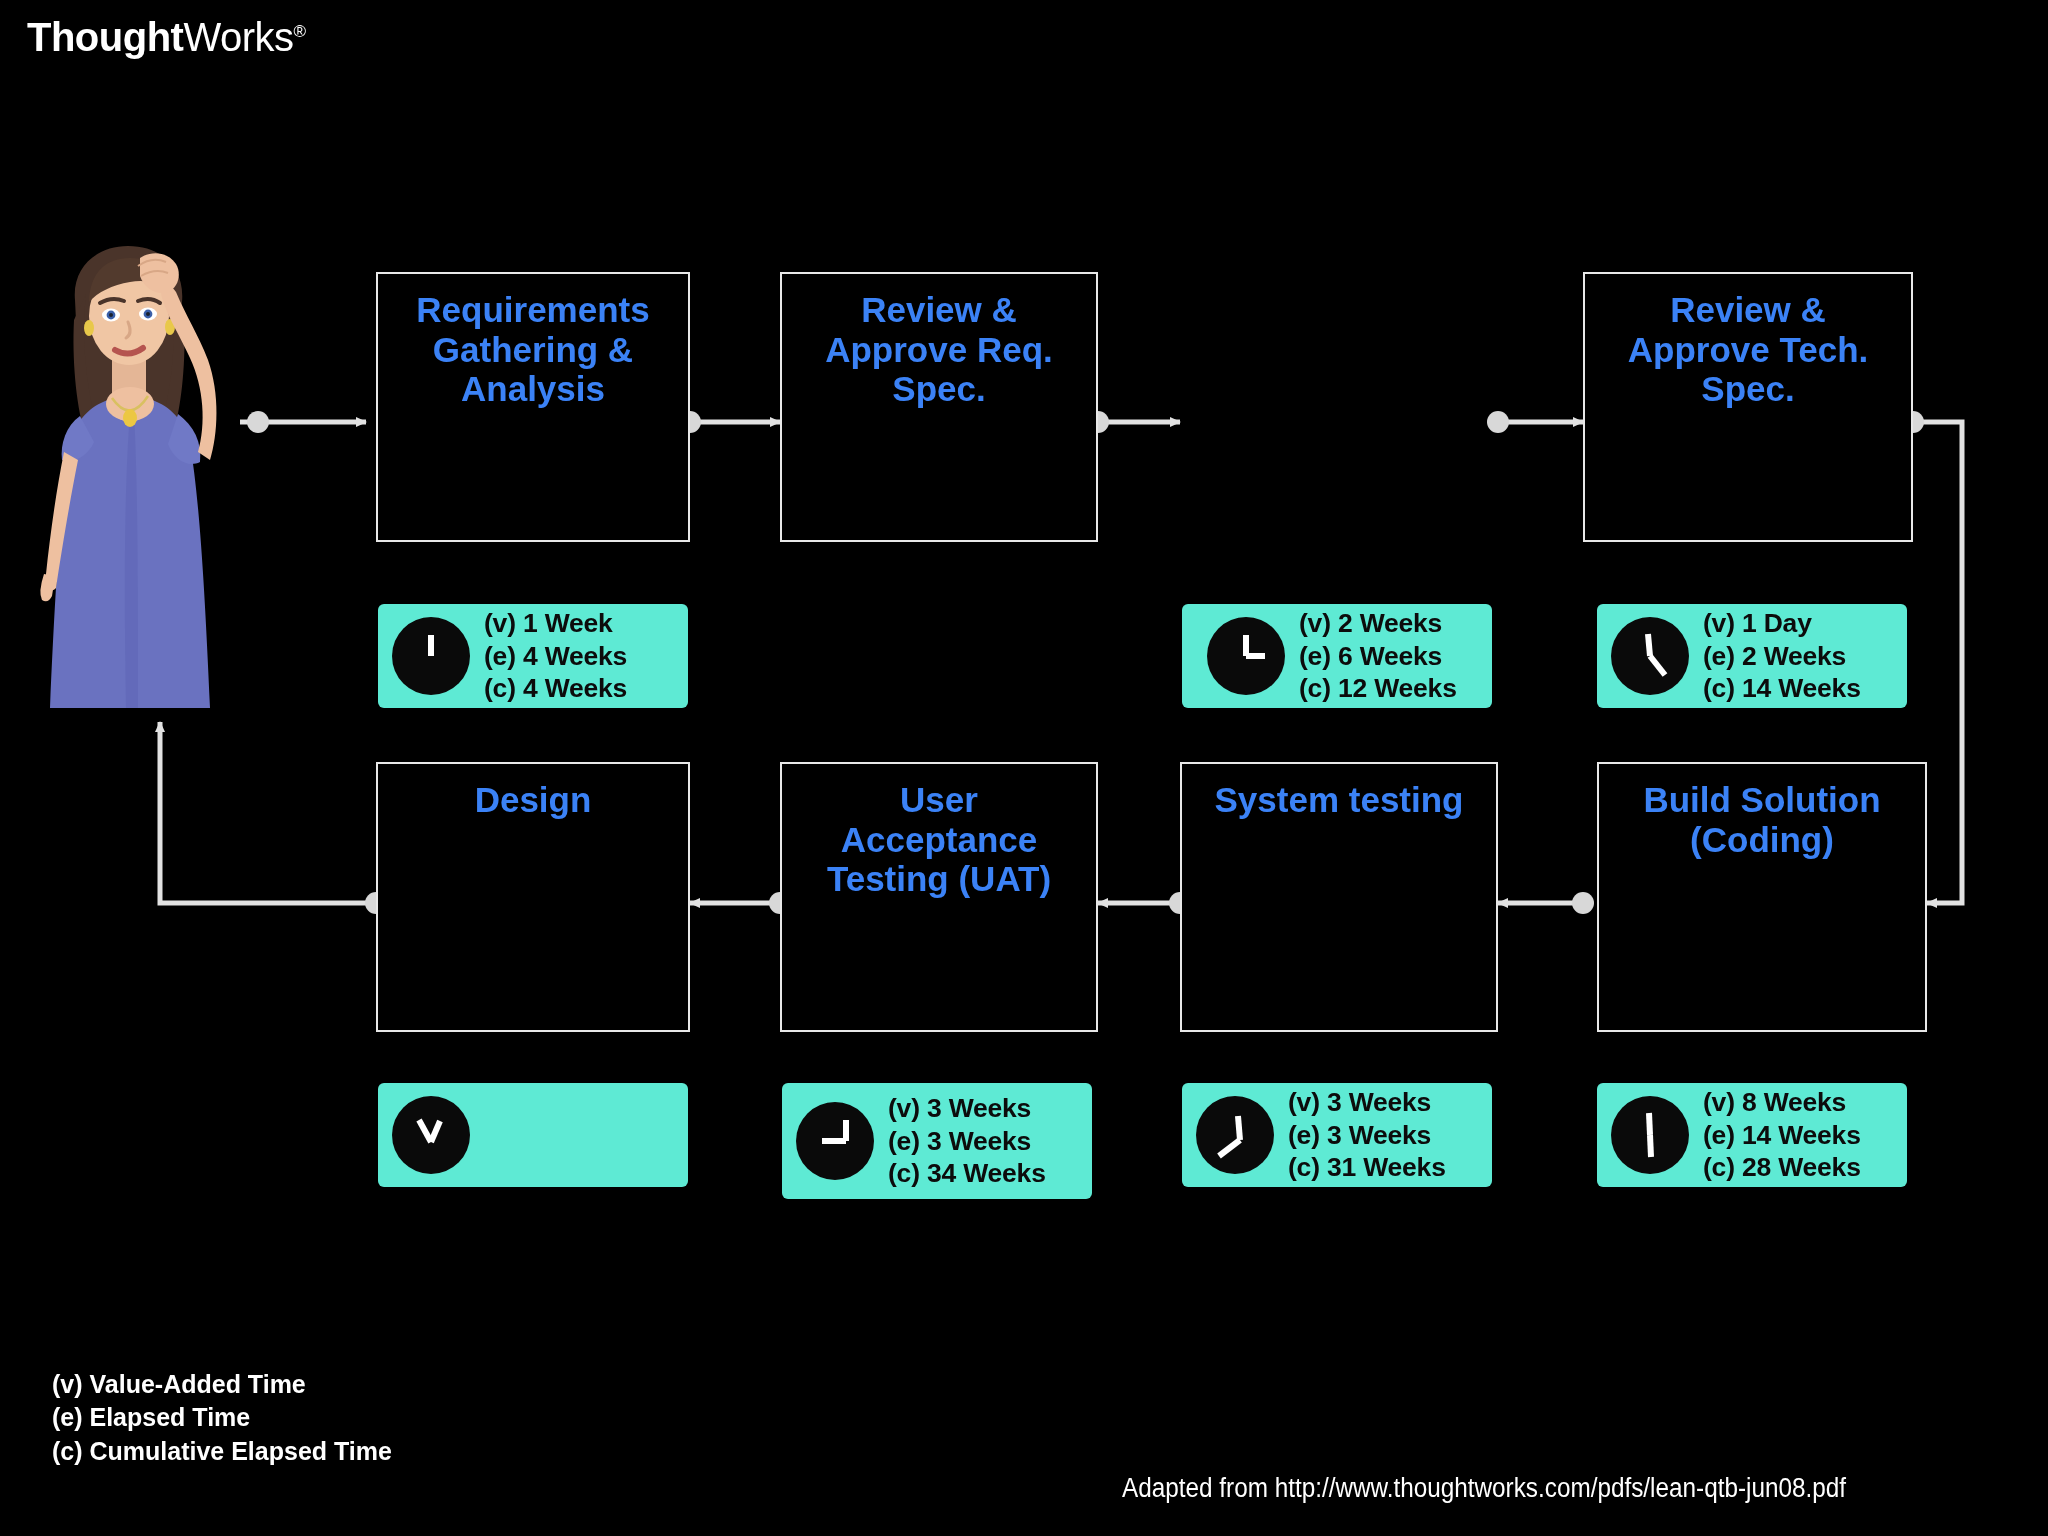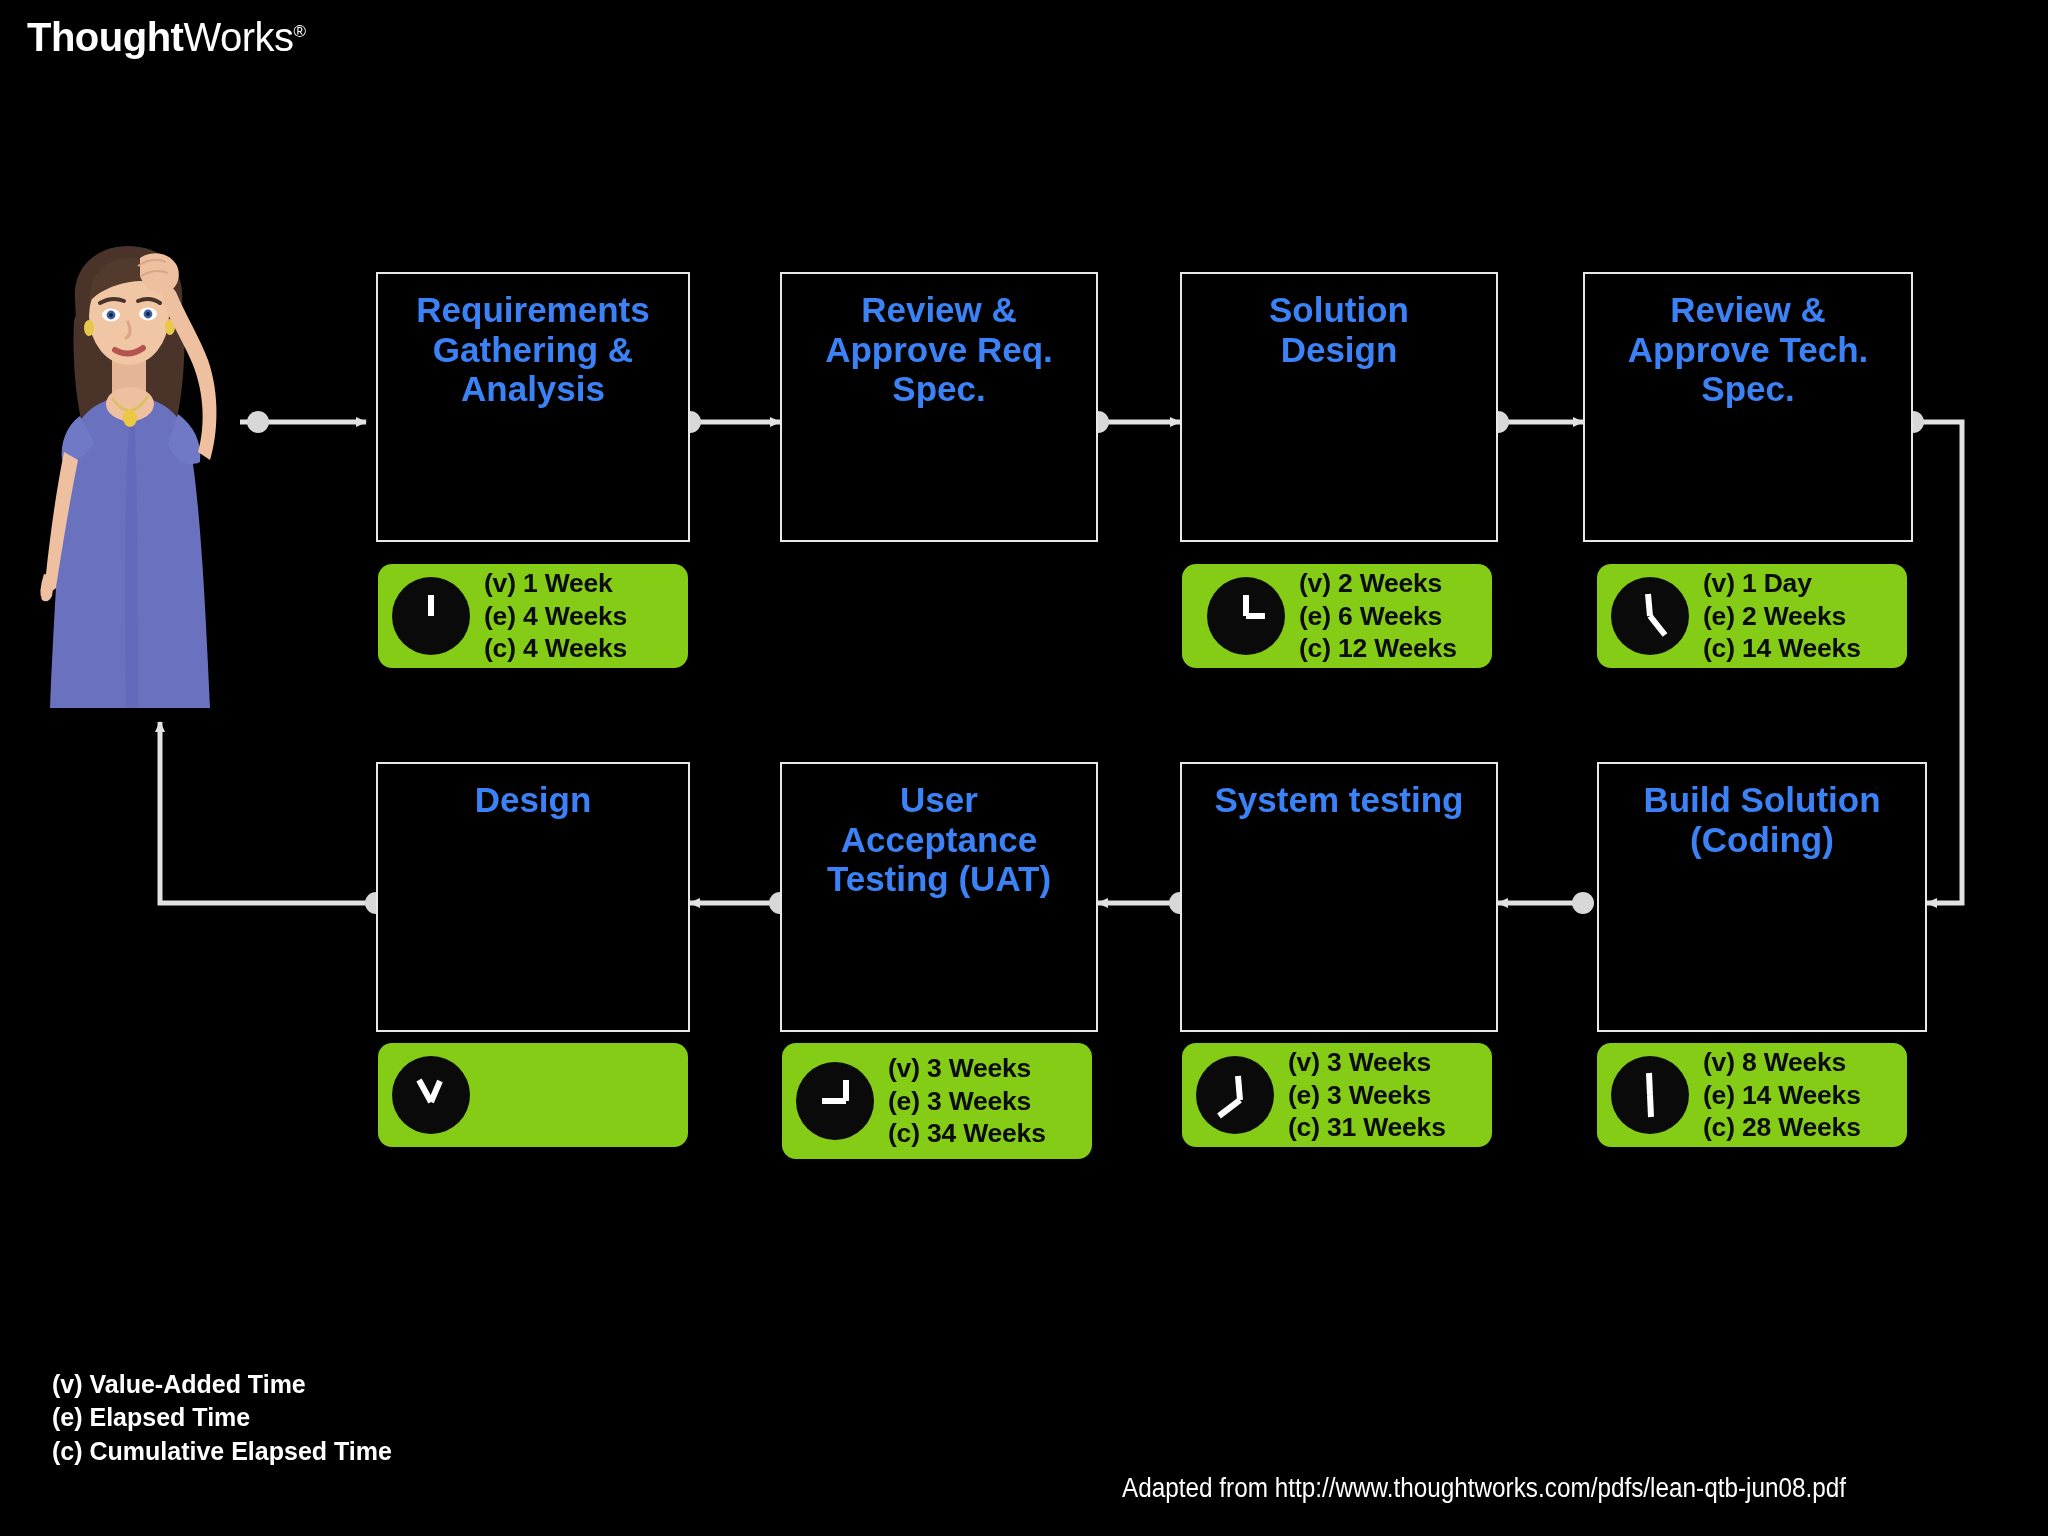"Solution" div.pbox { html: <div>Solution Design</div> -> none }
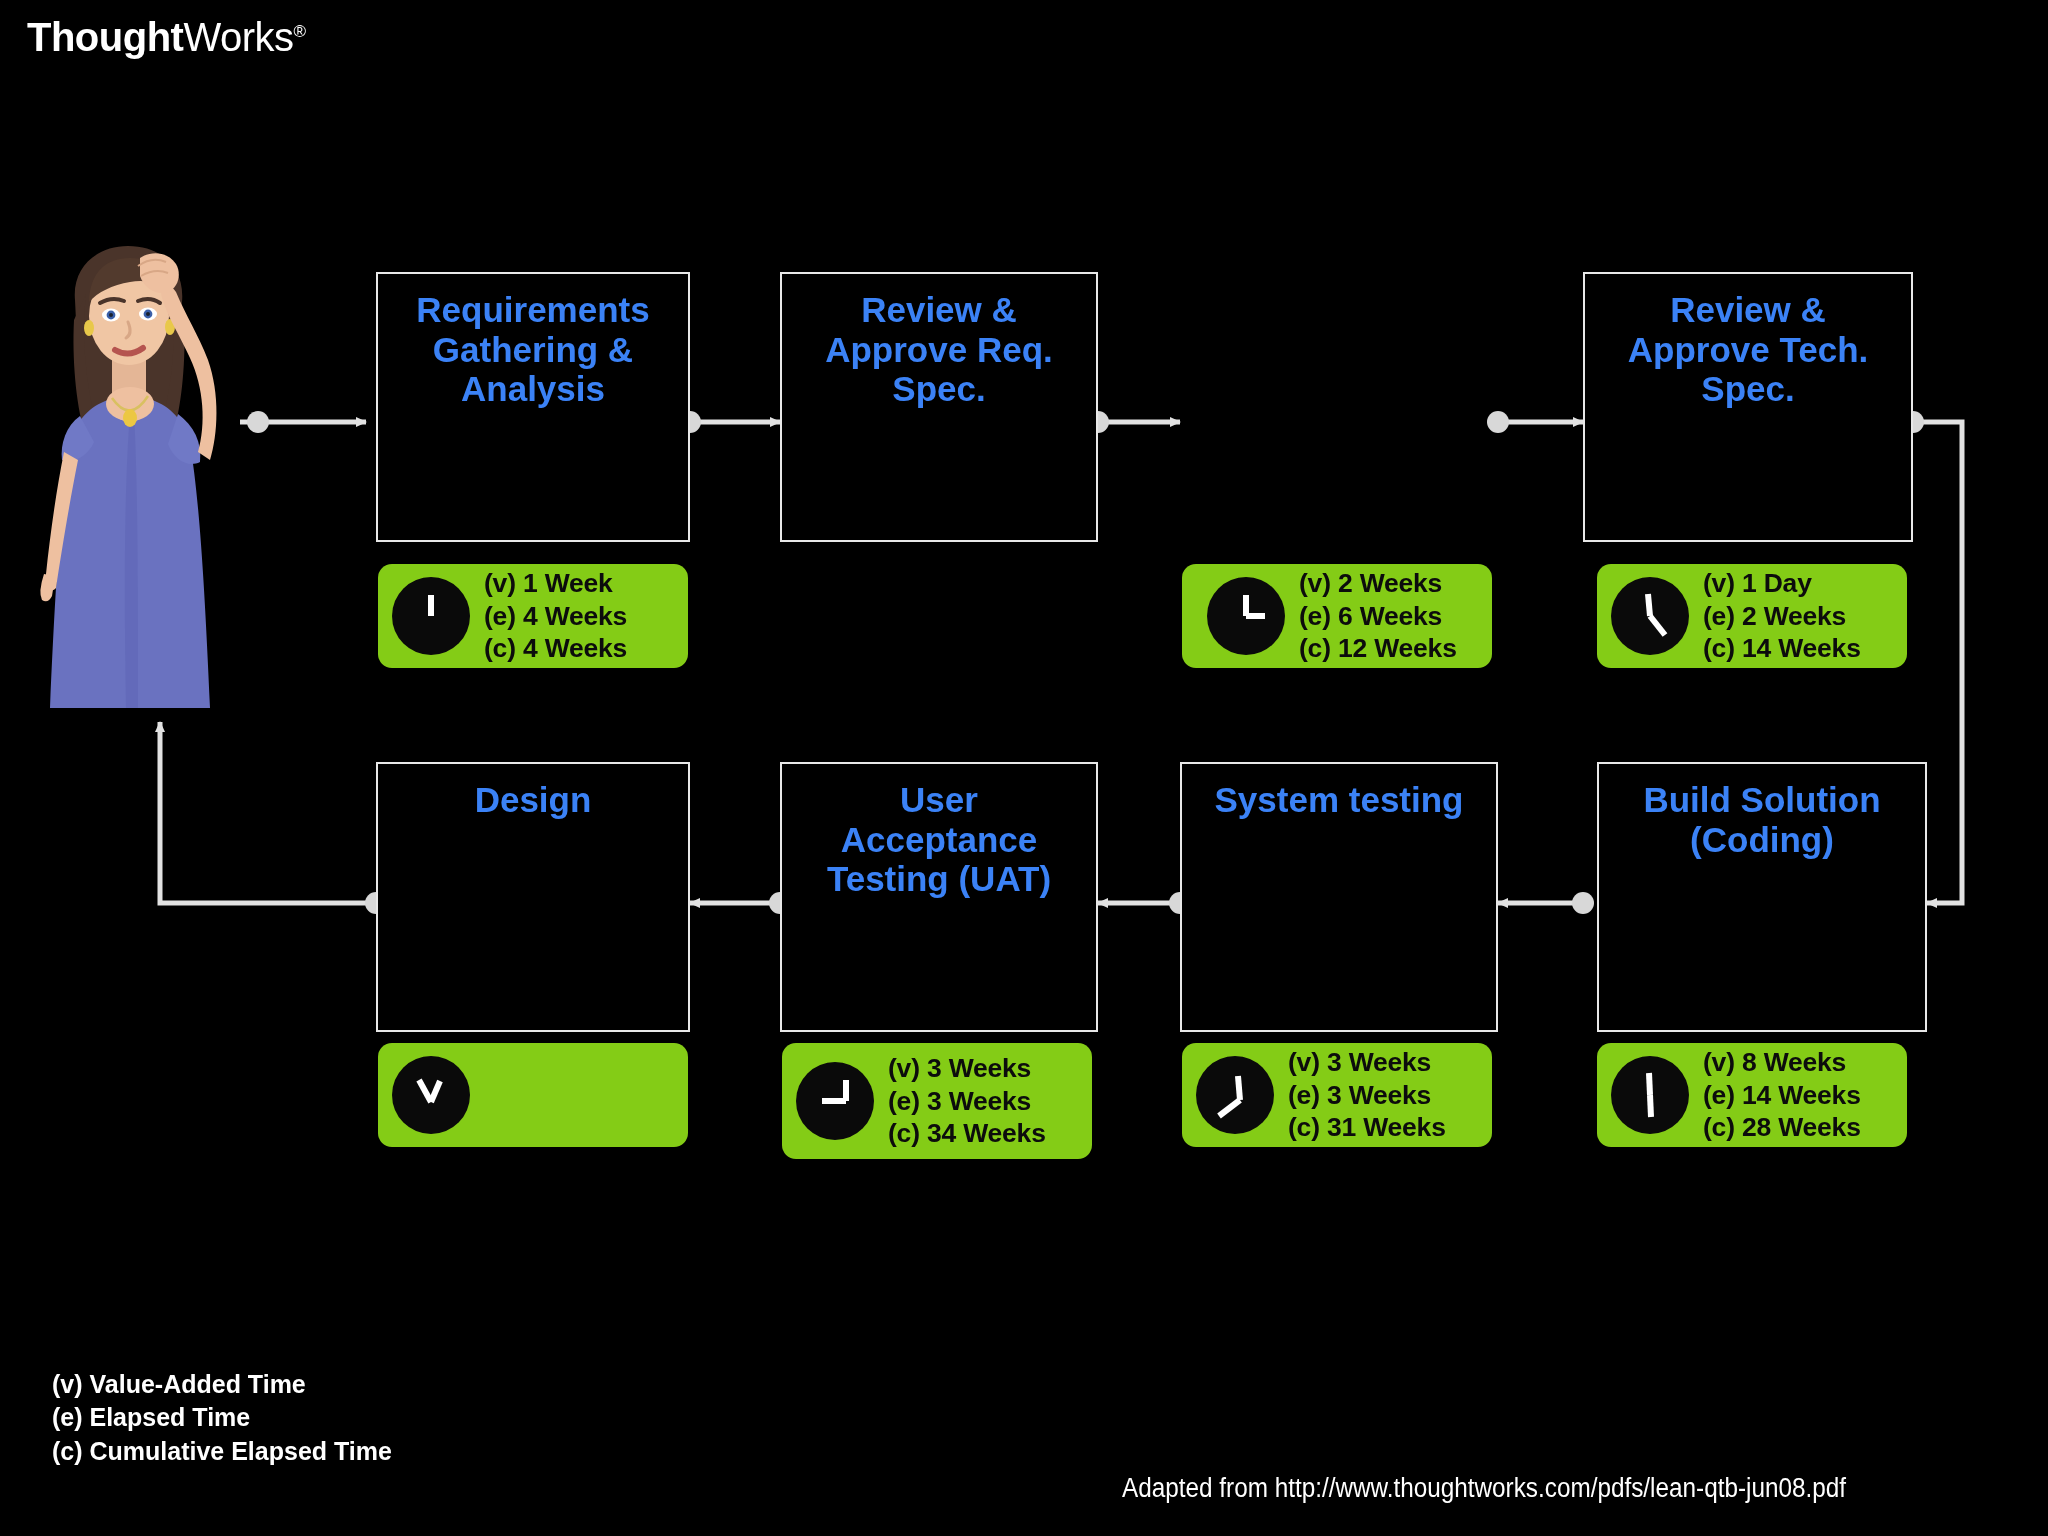"(v) 1 Week (e) 4" .badge { background: #84cc16 -> #5eead4; border-radius: 14px -> 6px; margin-top: none -> 40px }
